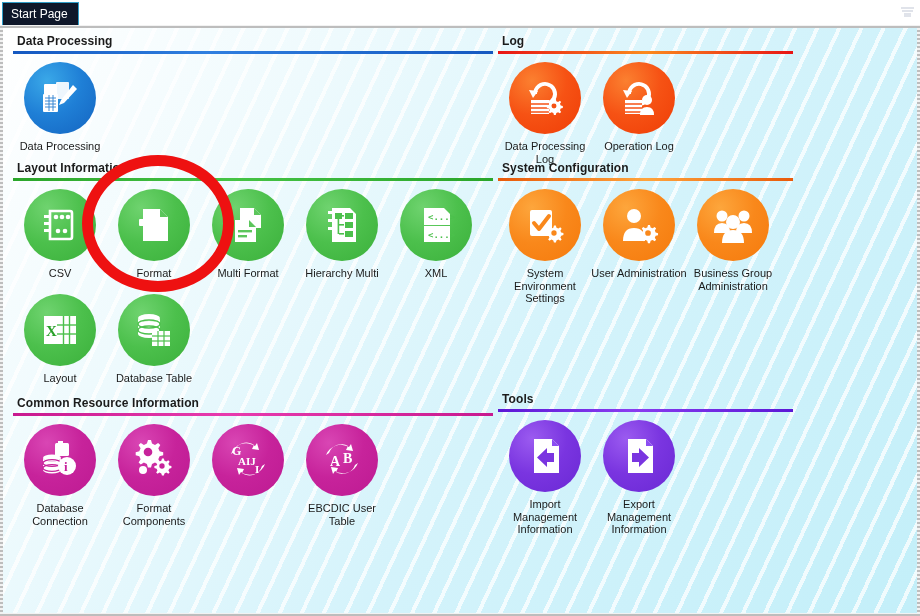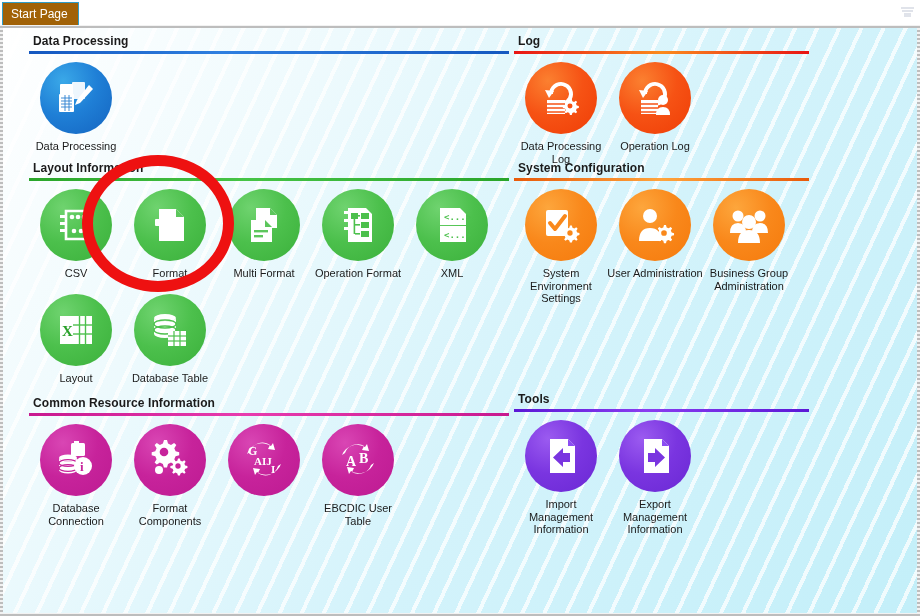"Start Page" .tab { background: #a16207 -> #0f172a }
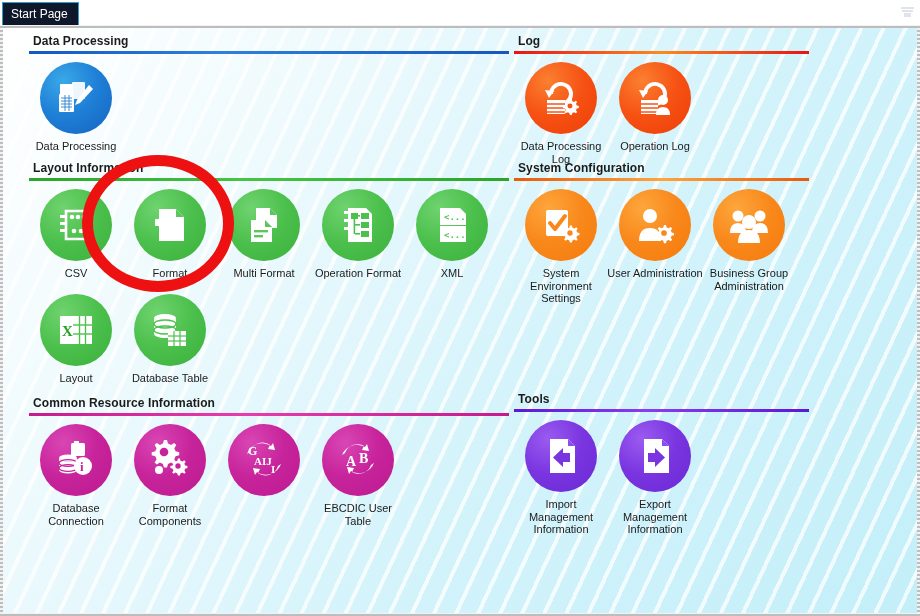"Data Processing" .section { margin-left: 16px -> none }
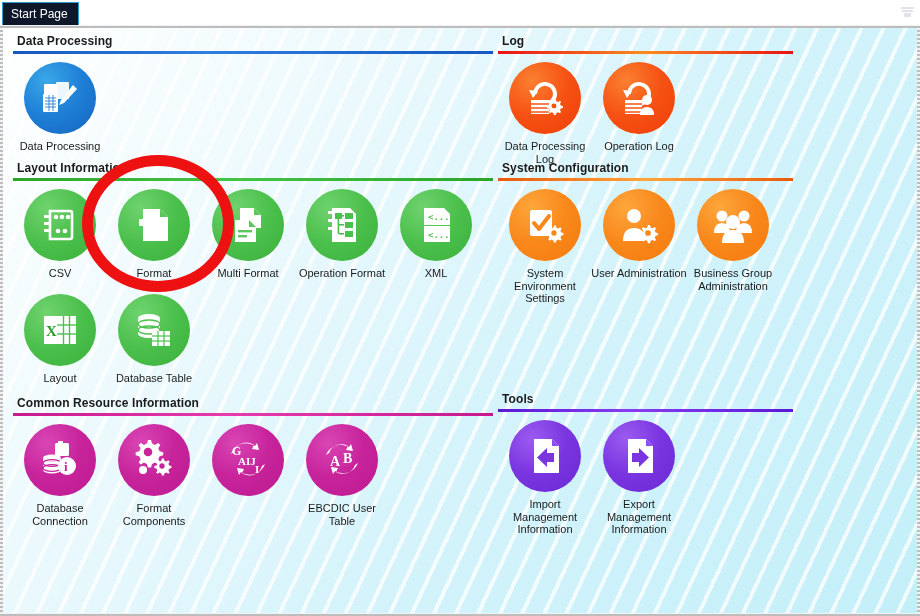"Operation Format" div.cap { text: Operation Format -> Hierarchy Multi }
